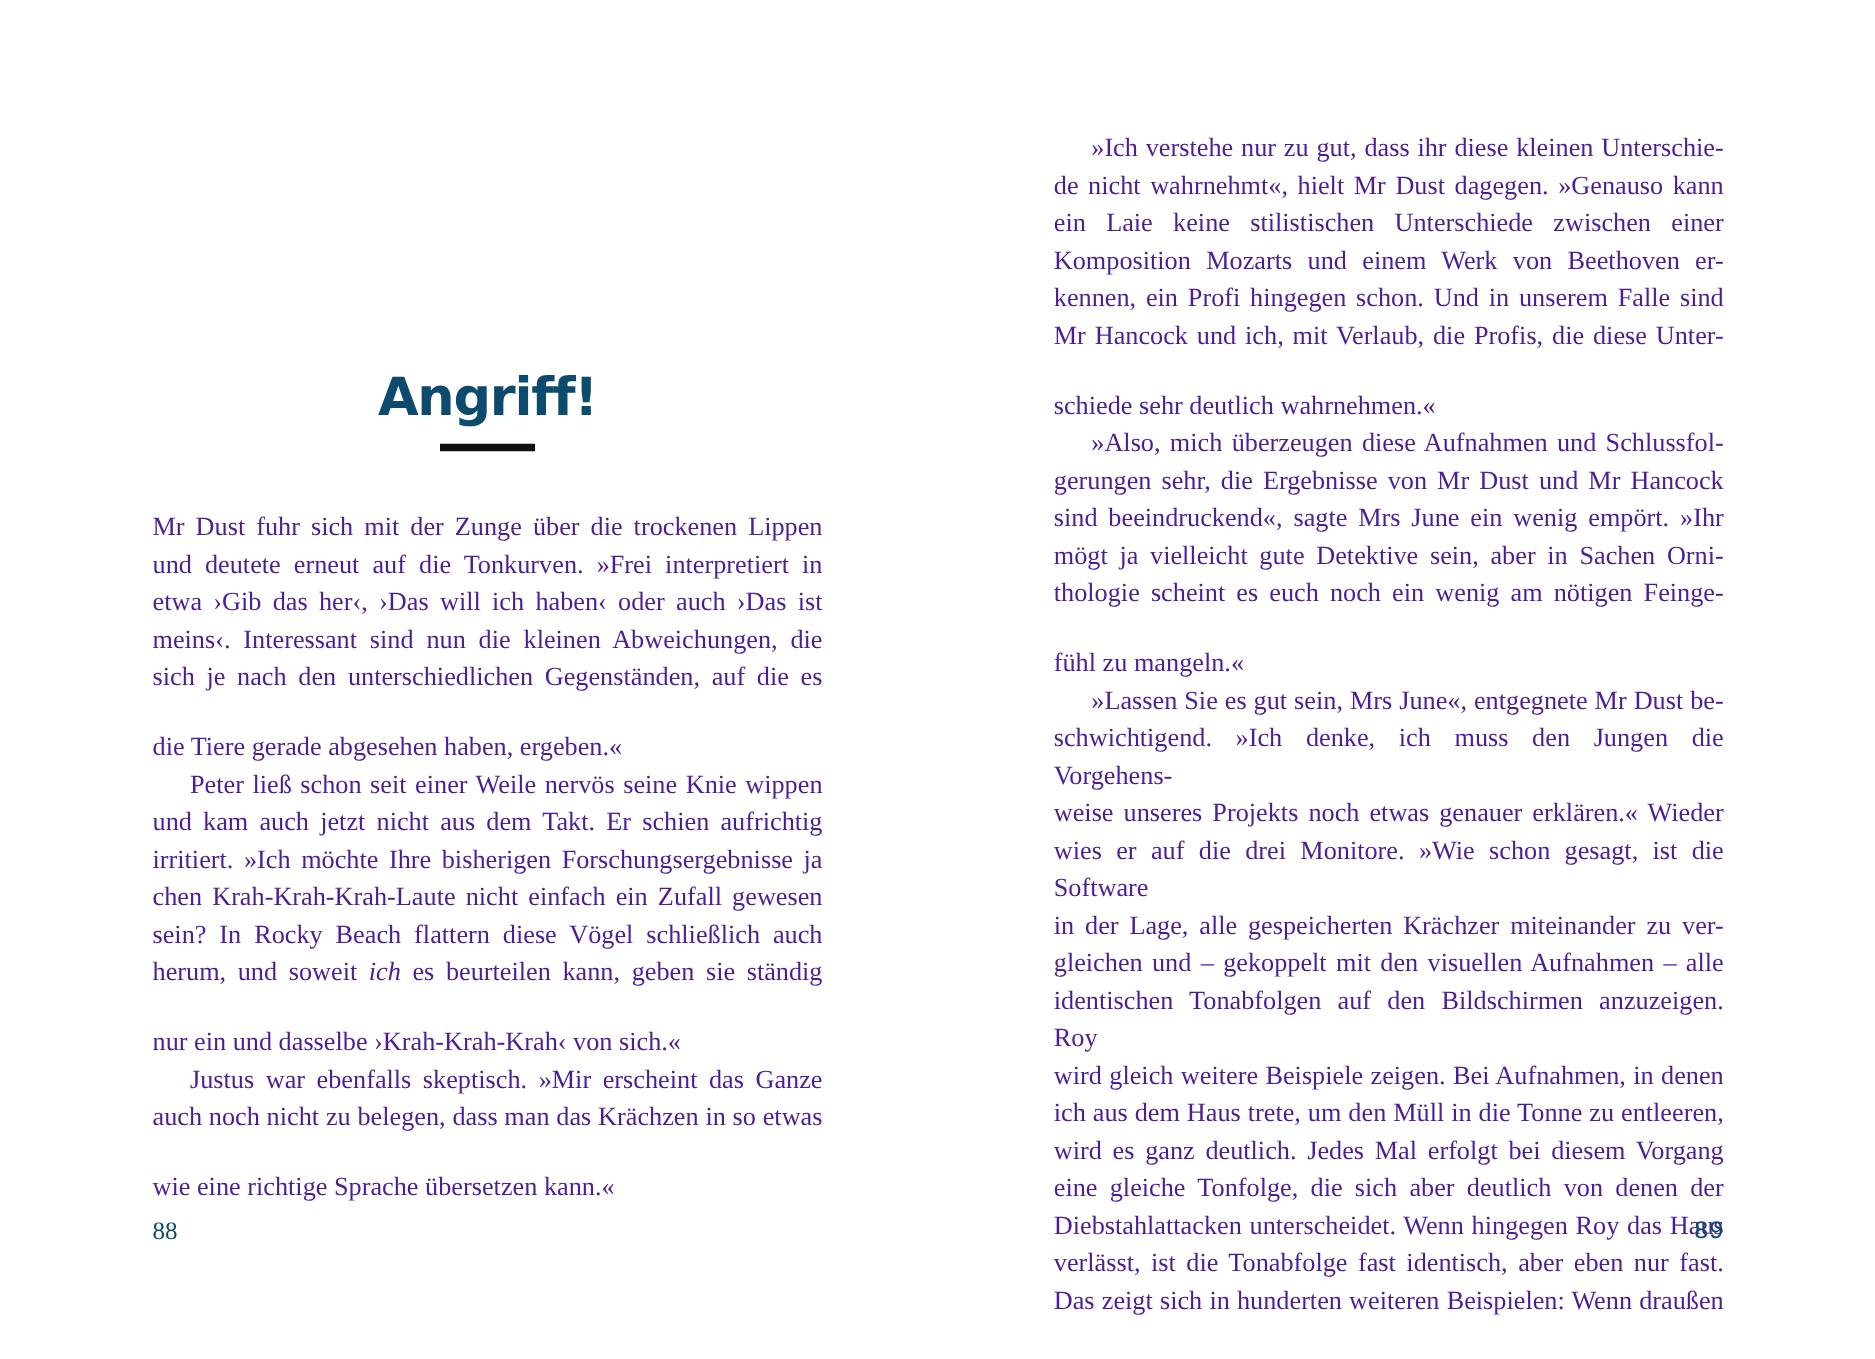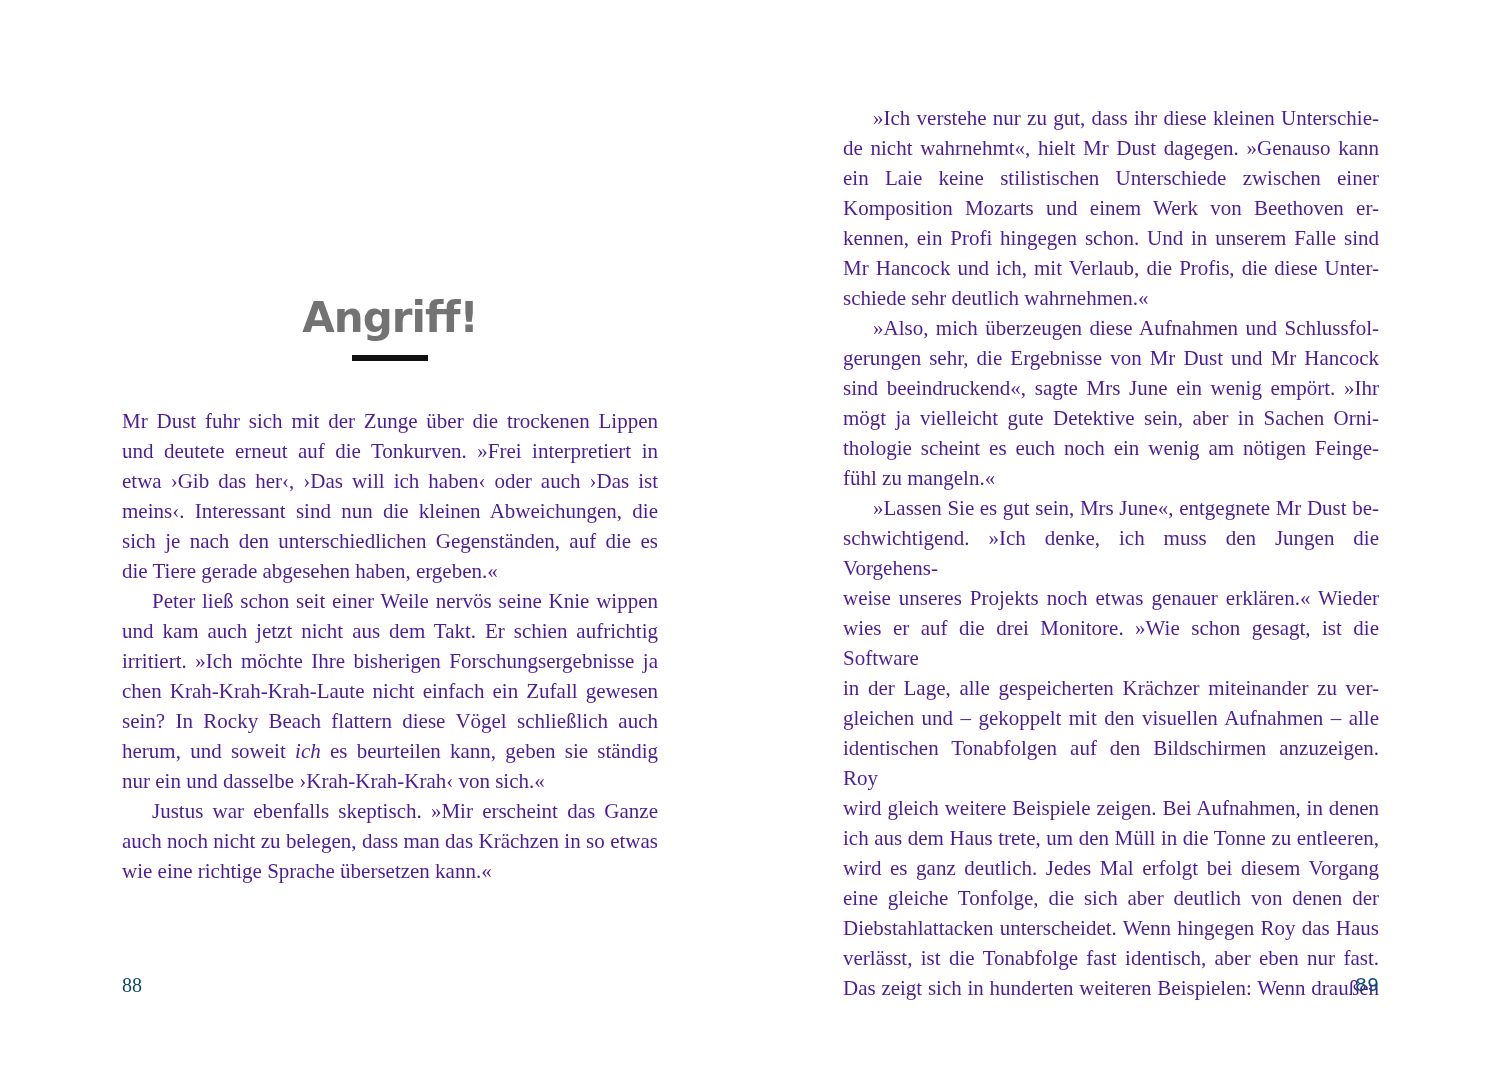"Angriff!" .chapter-heading { color: #737373 -> #0c4a6e }
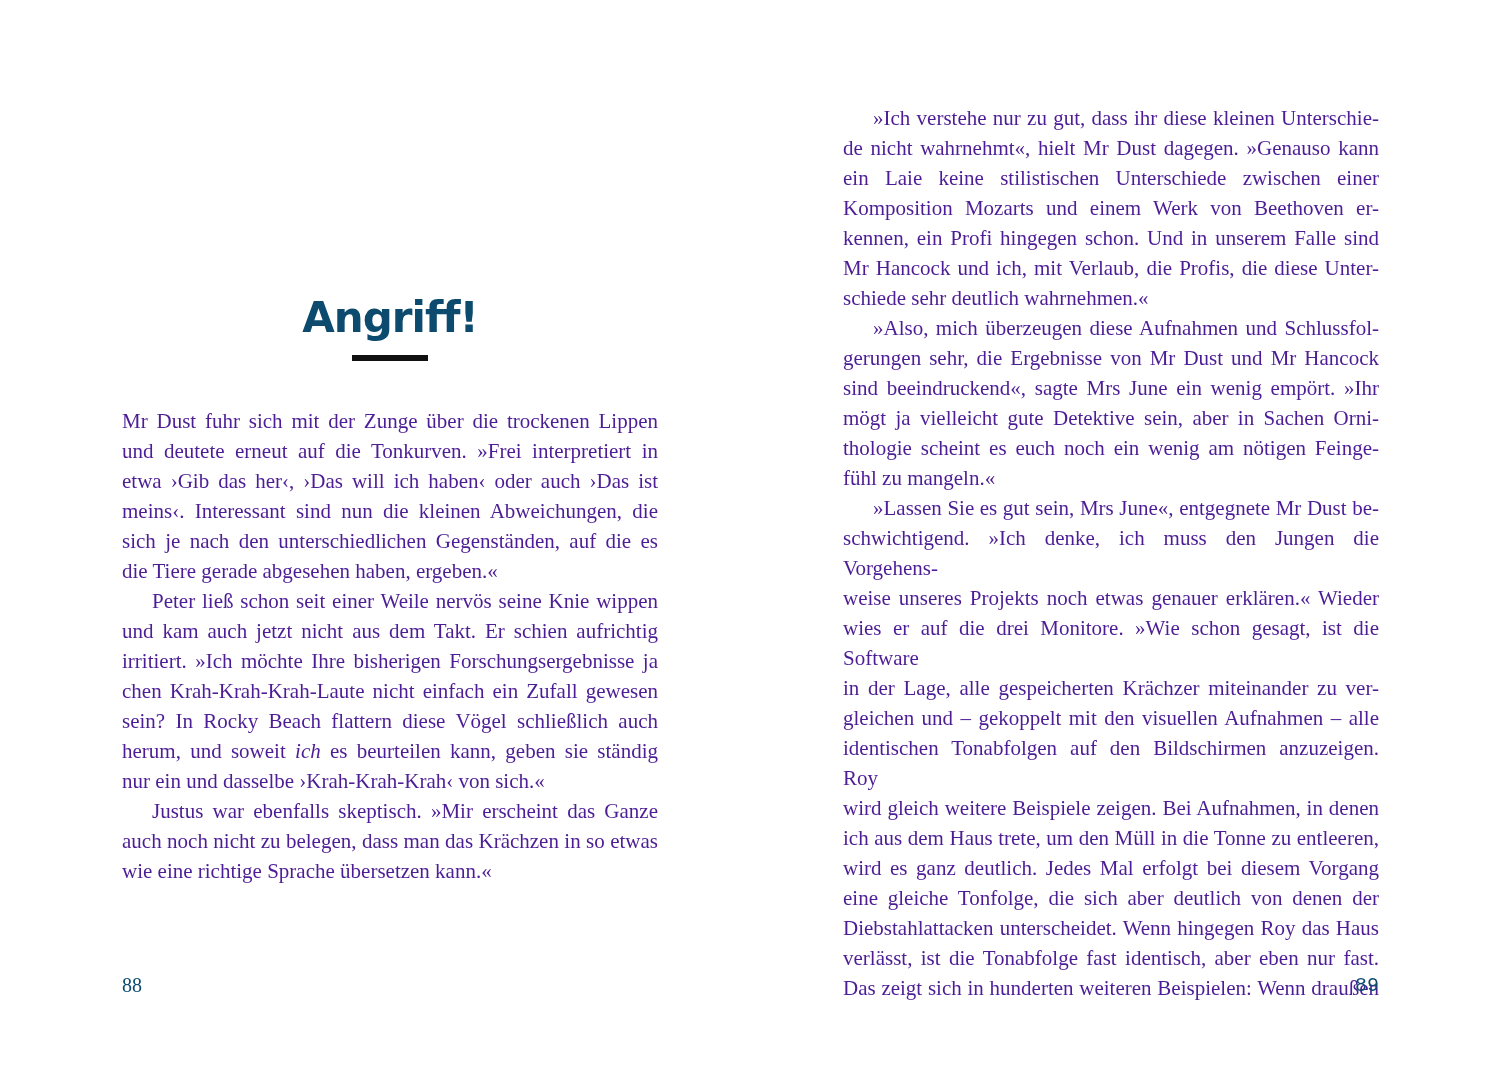"schiede sehr deutlich wahrnehmen.«" .line.last { margin-top: none -> 26px }
